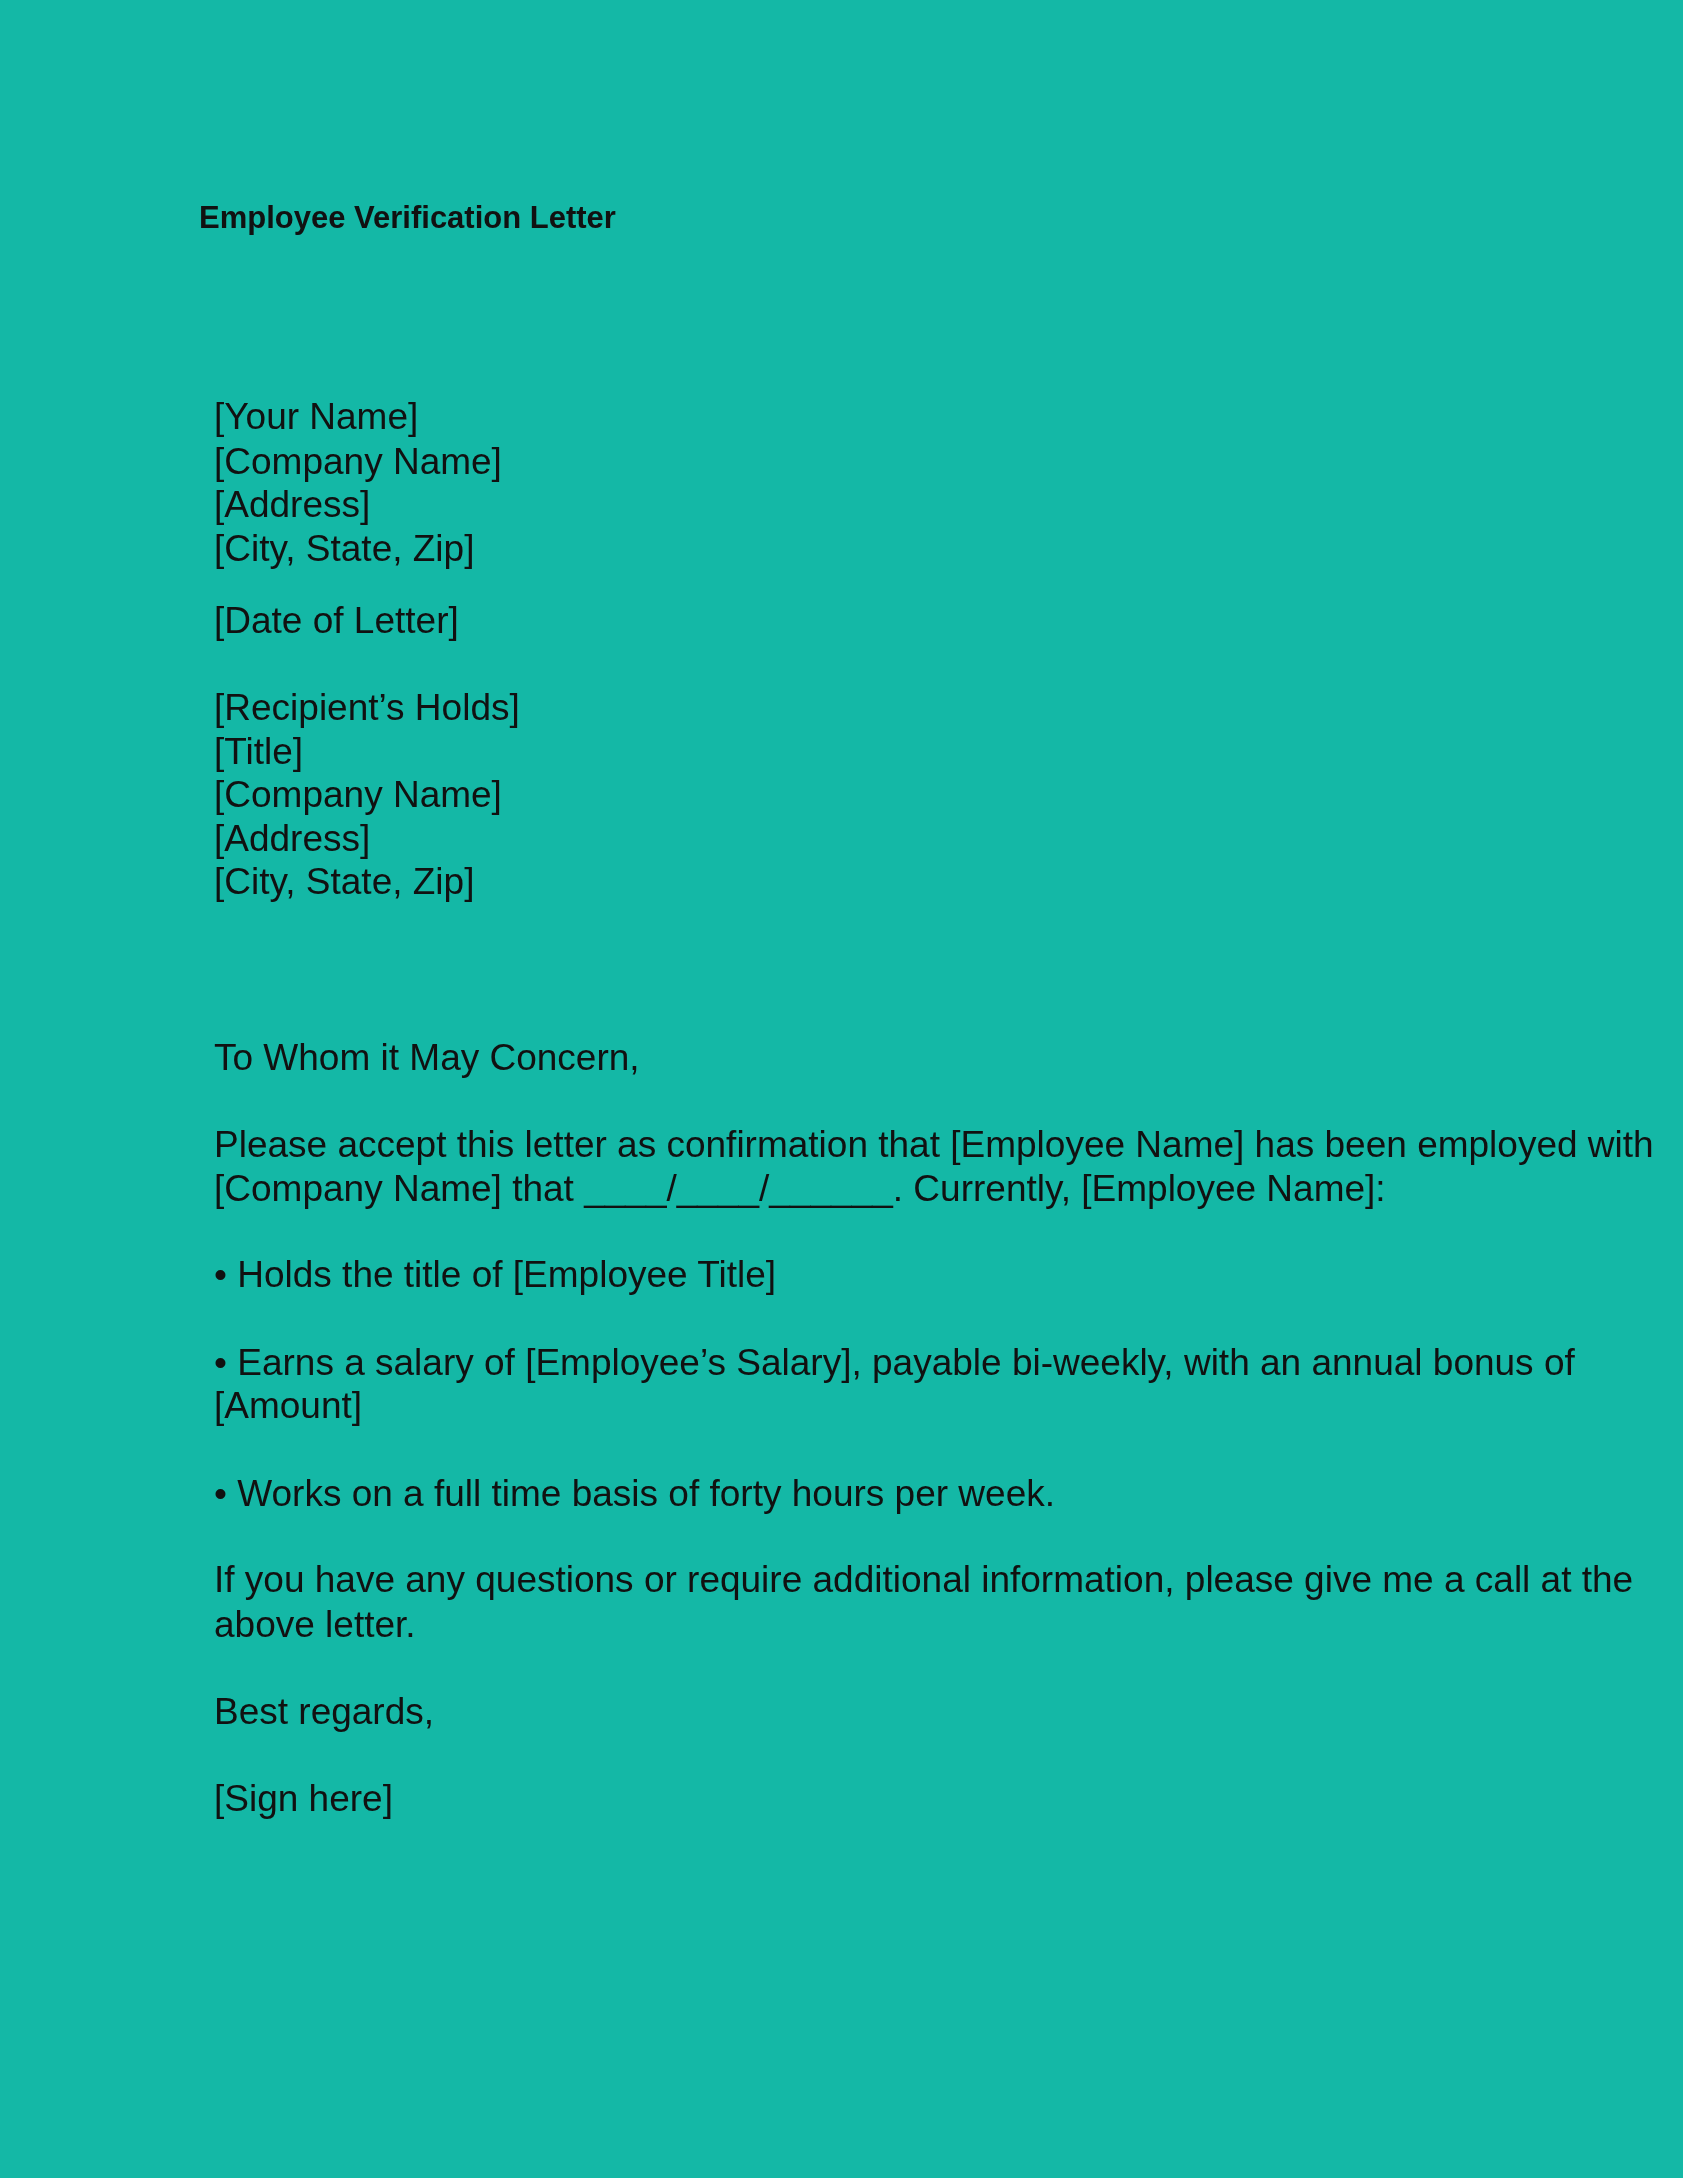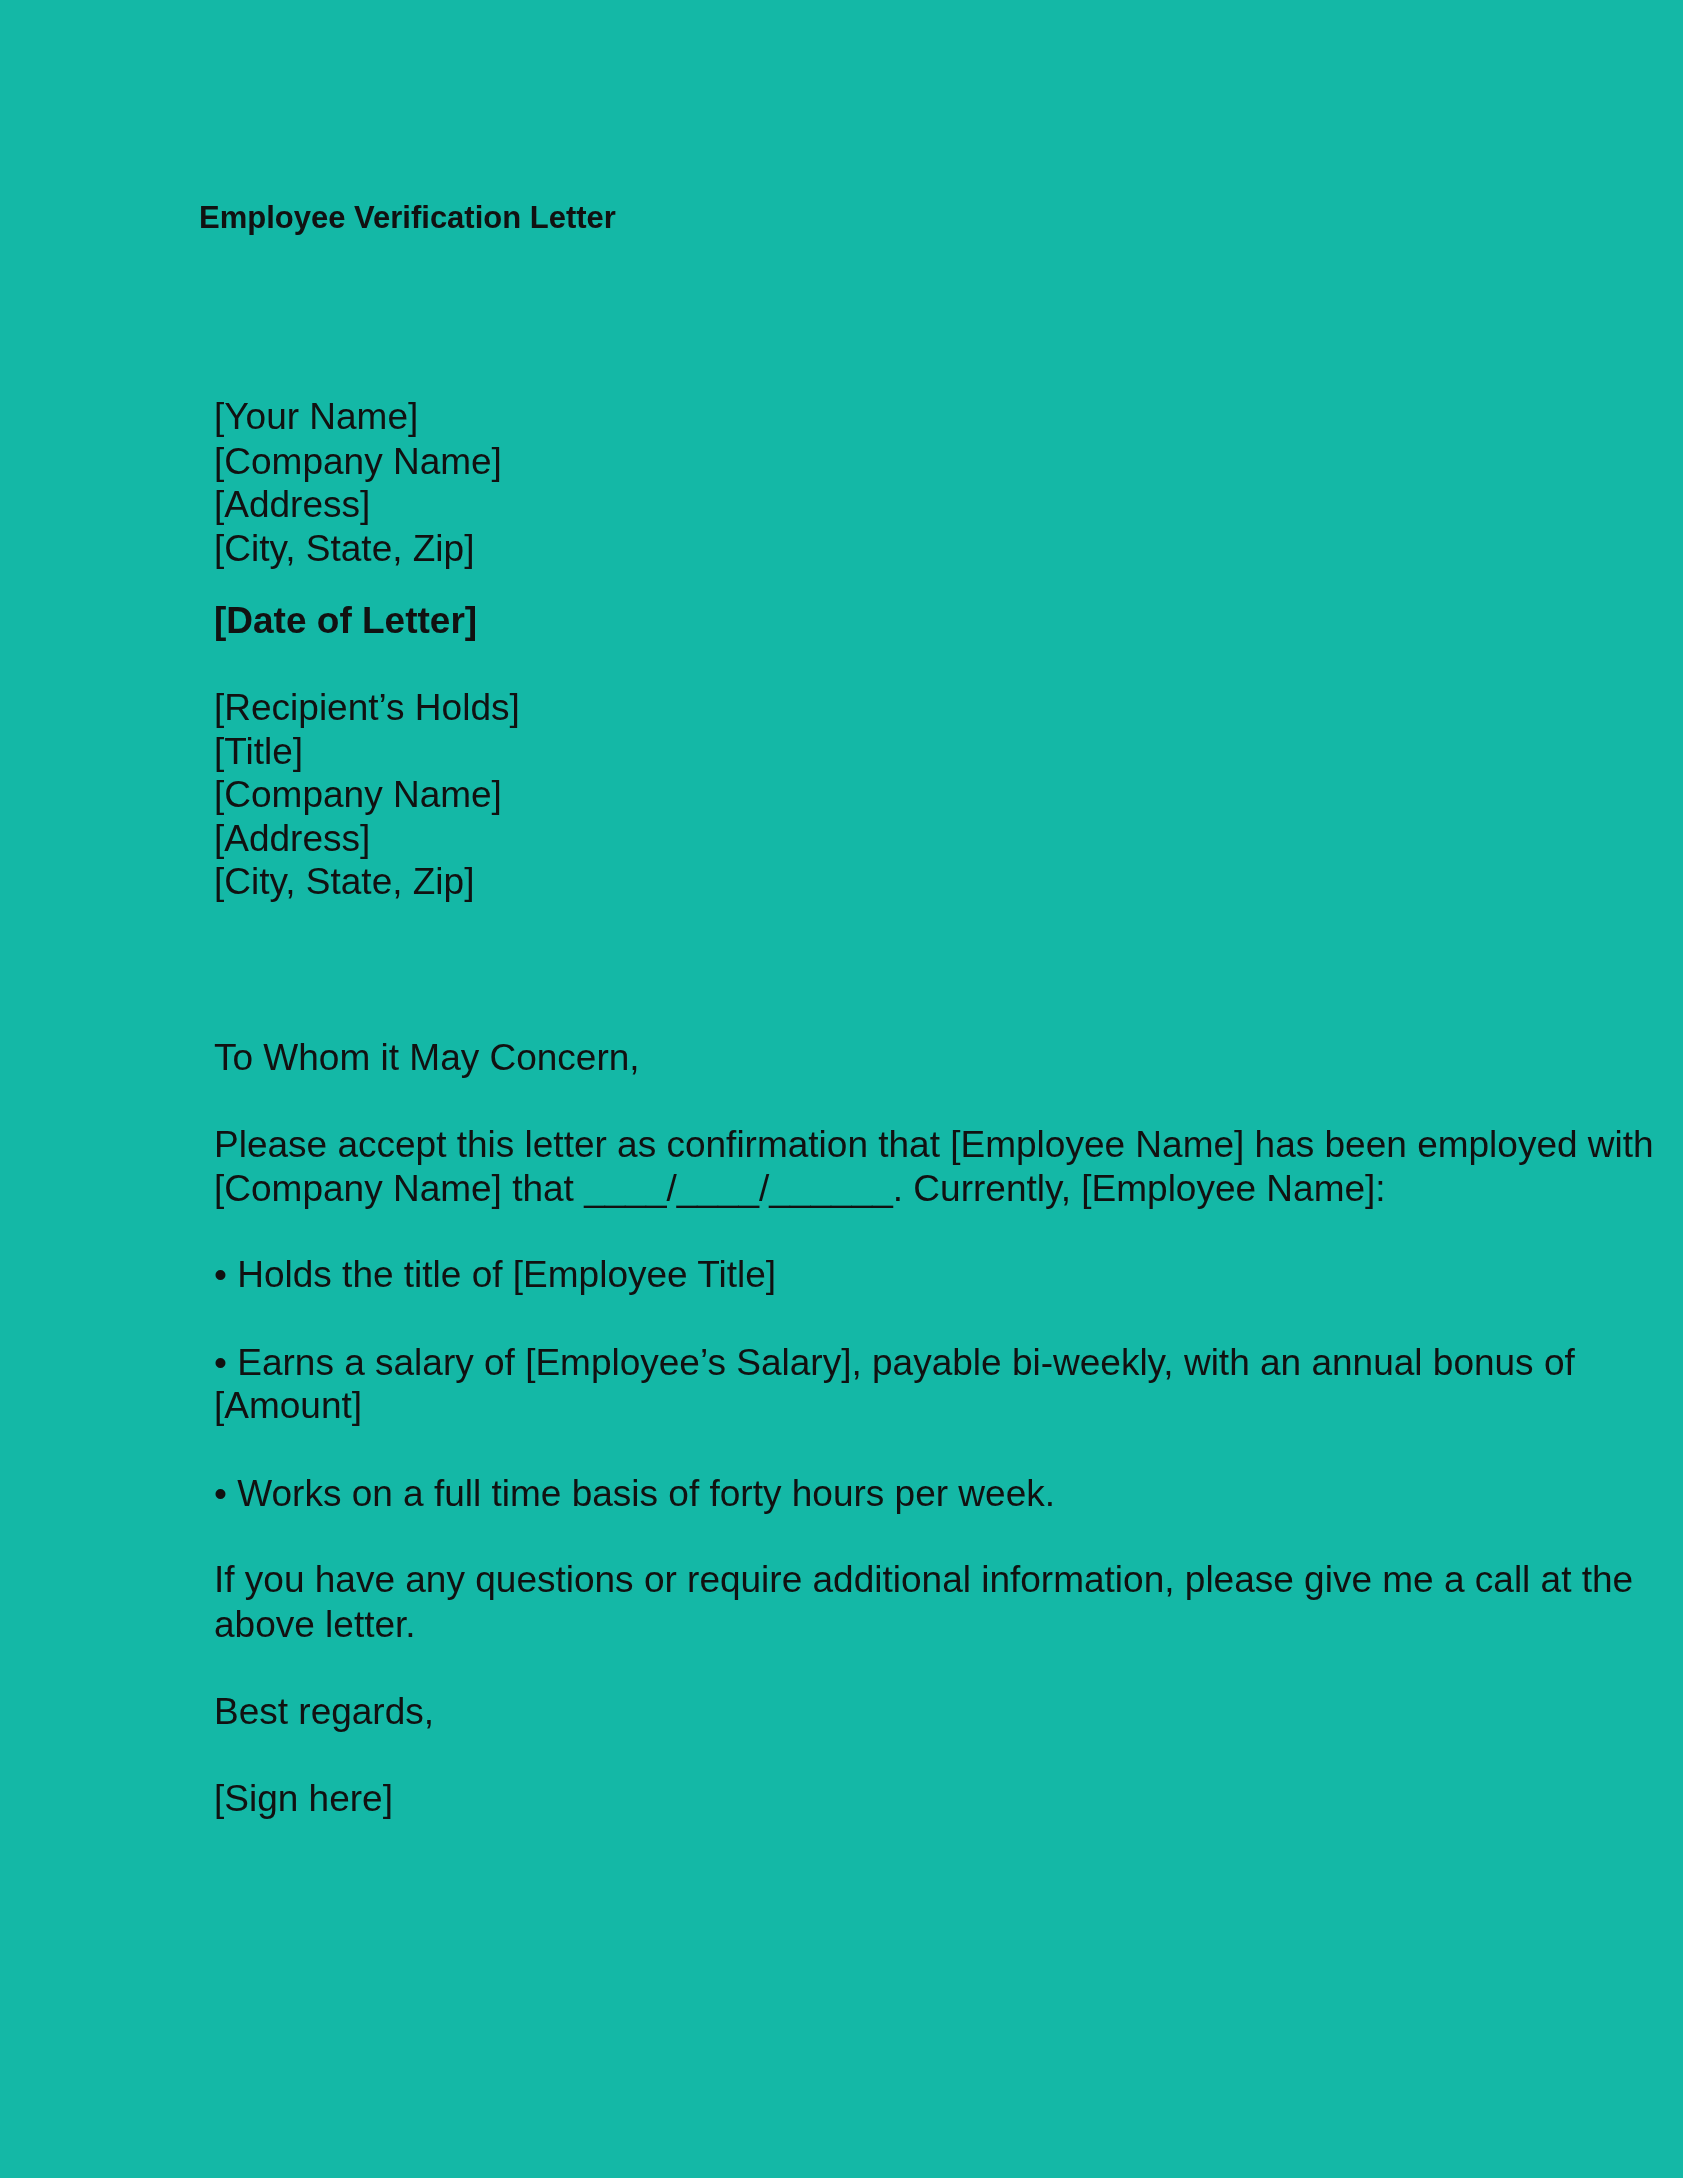"[Date of Letter]" p.line { font-weight: bold -> none }
